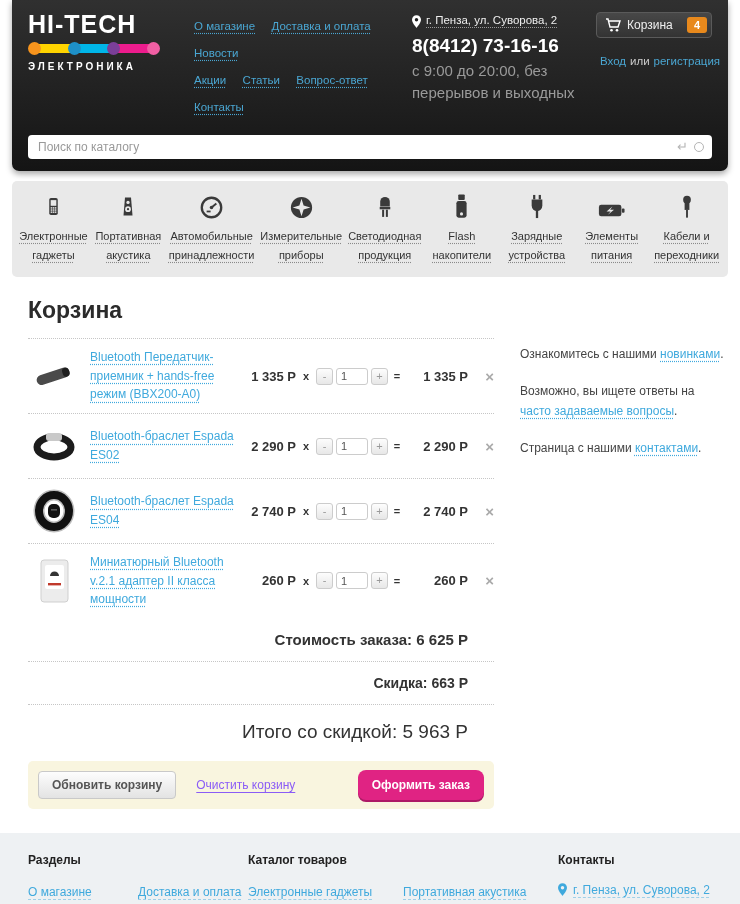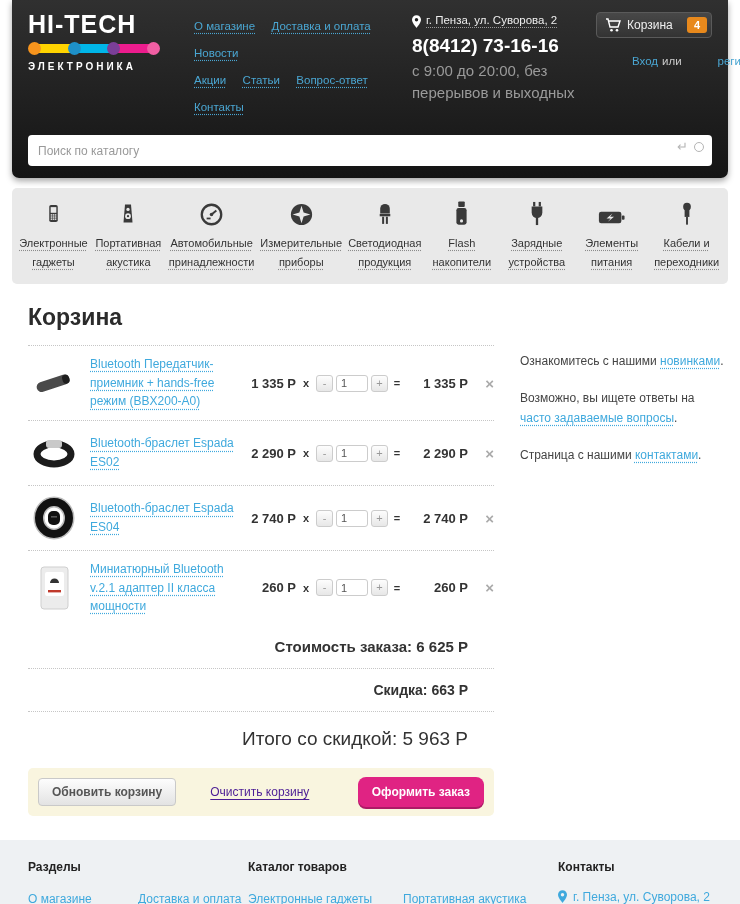"Вход" .login-row a { margin-left: 32px -> none }
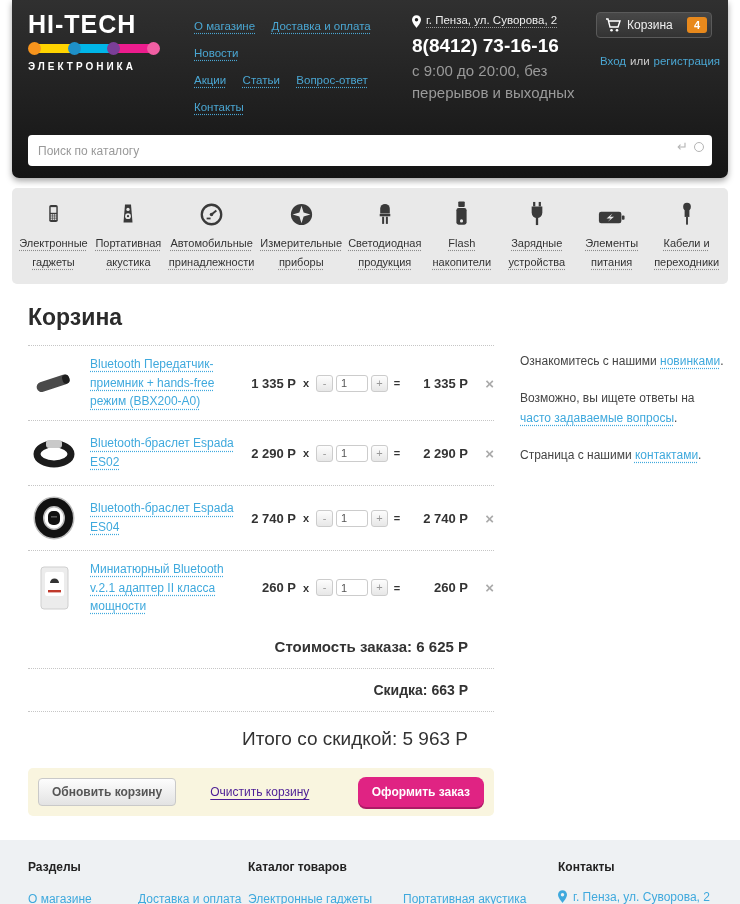"Поиск по каталогу" .search-input { height: 31px -> 24px }
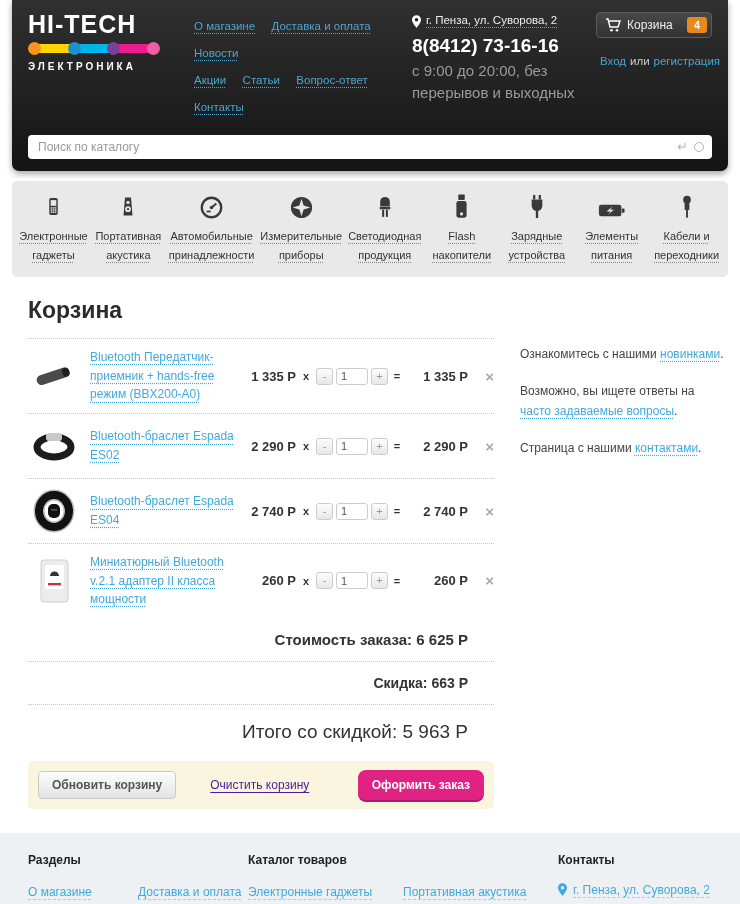"Обновить корзину" .actions { gap: 14px -> none }
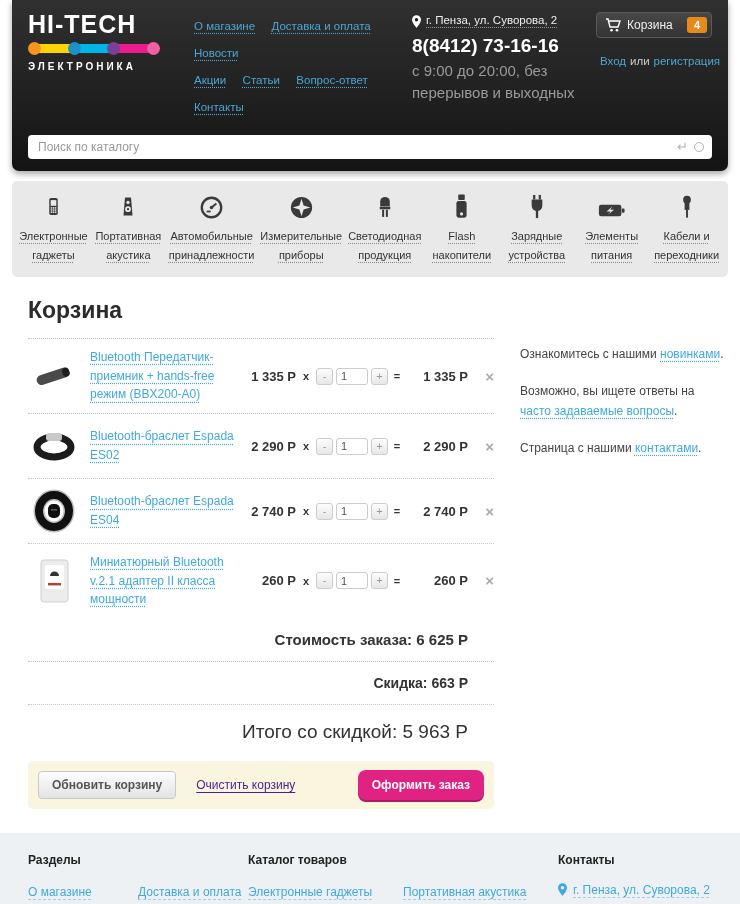"Очистить корзину" .link-clear { color: #4c1d95 -> #8b5cf6 }
